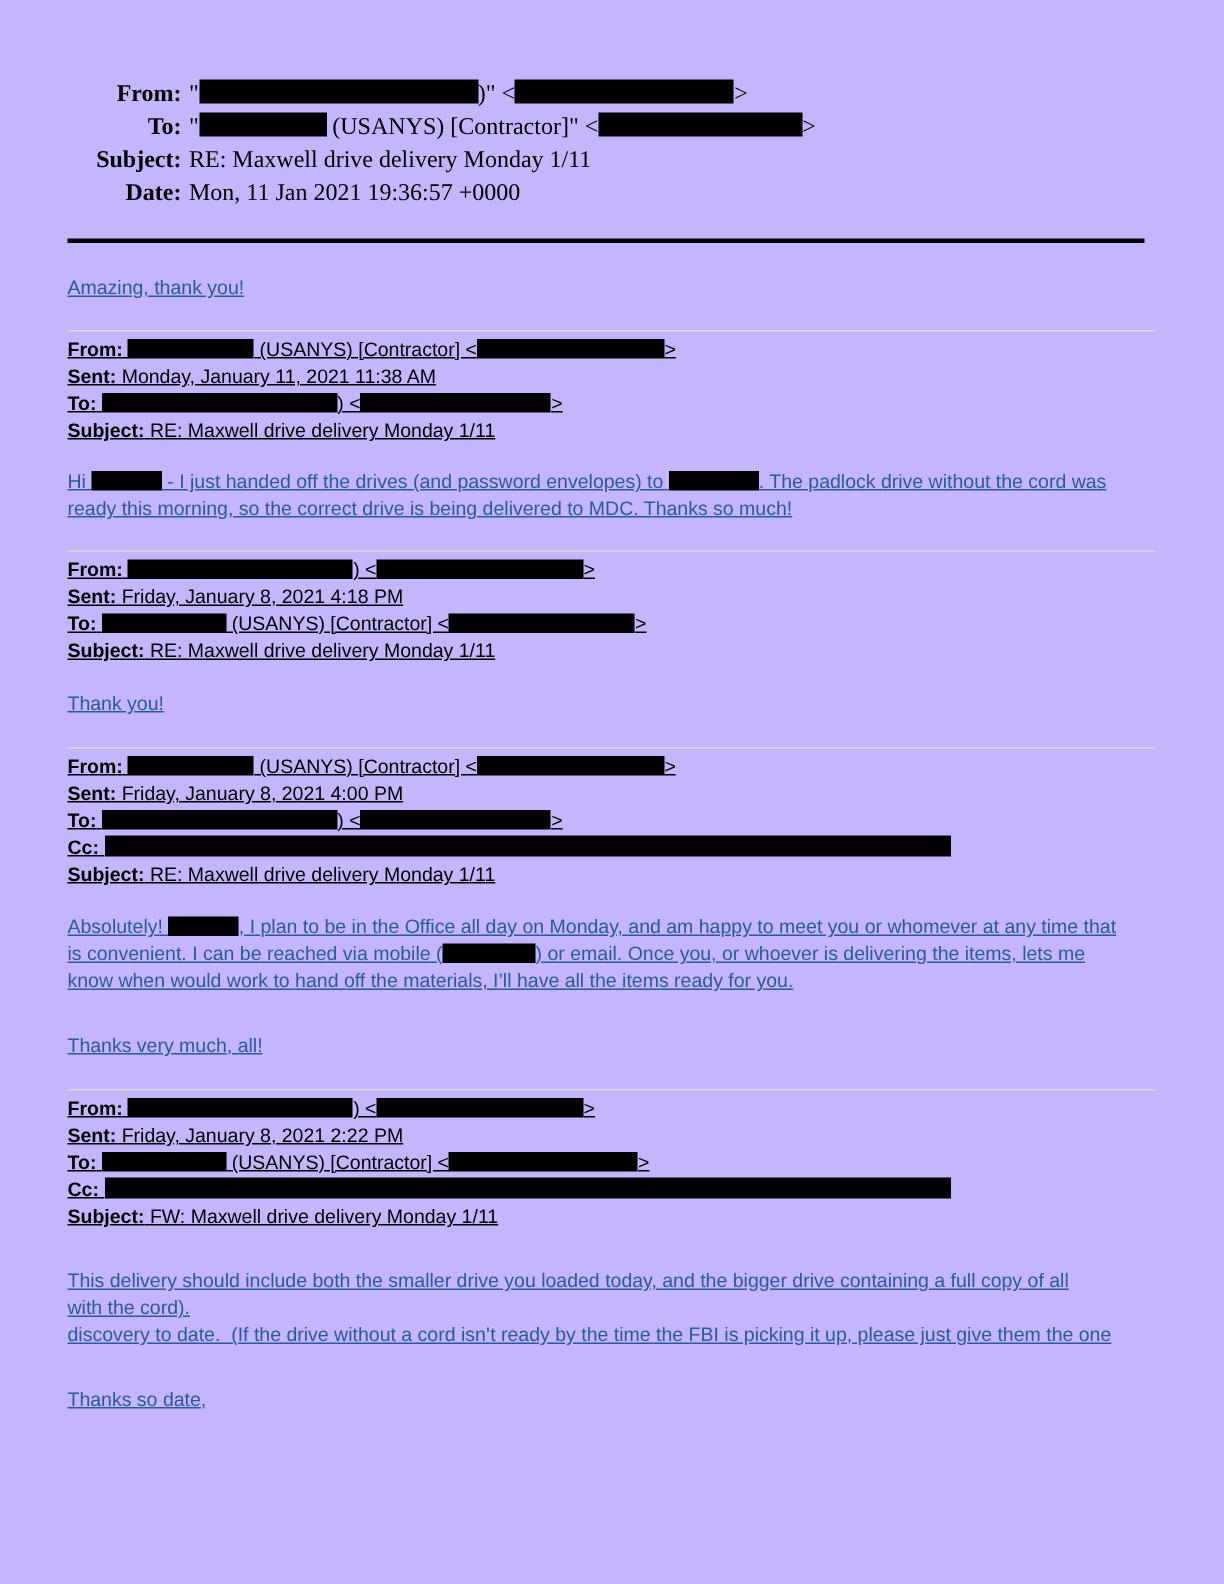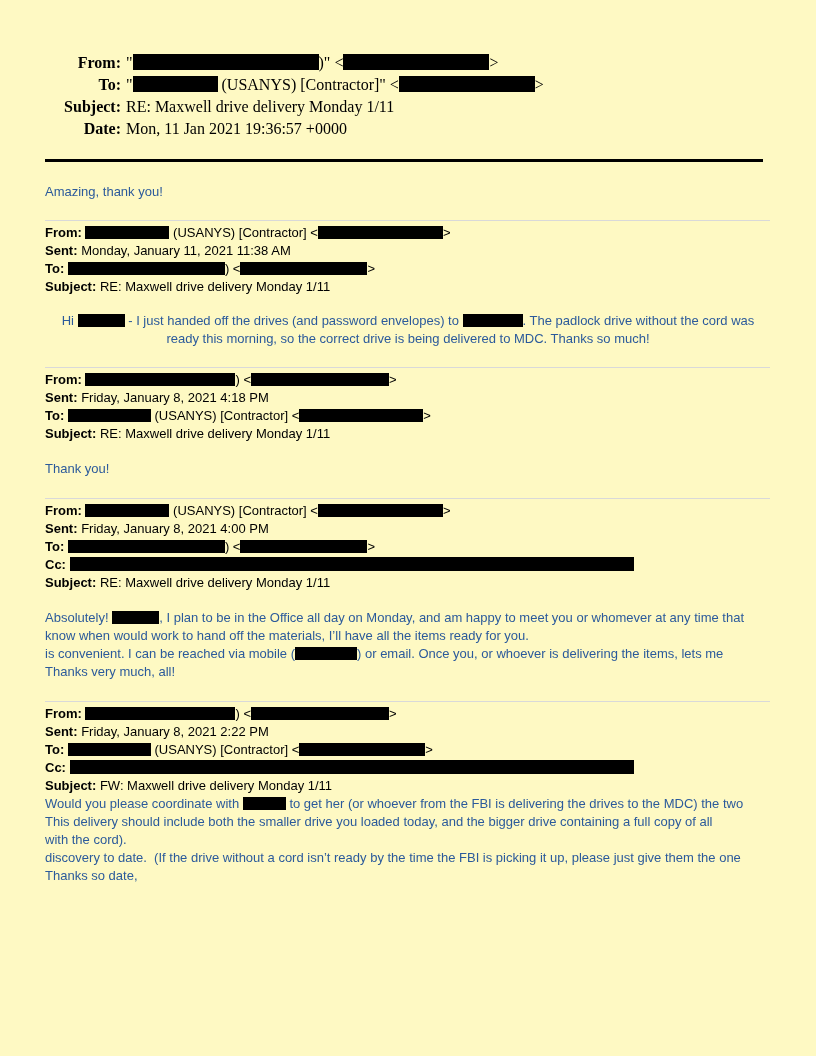"From:" .page { background: #fef9c3 -> #c4b5fd }
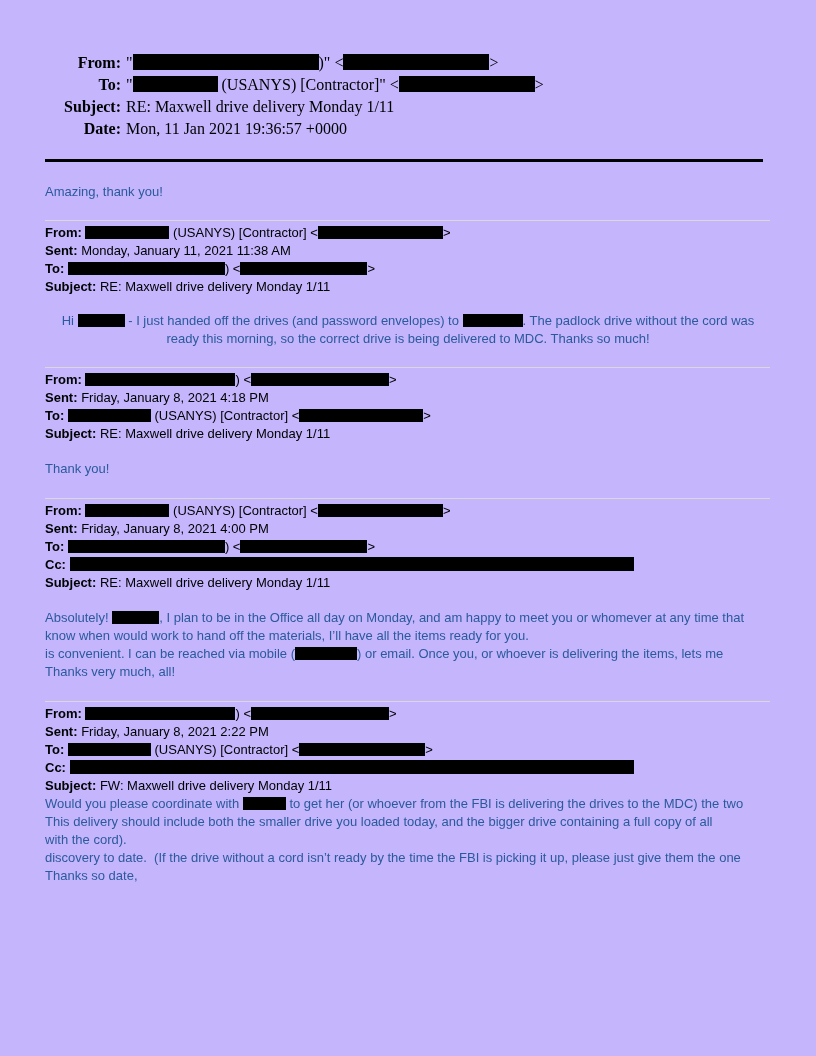"Amazing, thank you!" .line { text-decoration: none -> underline }
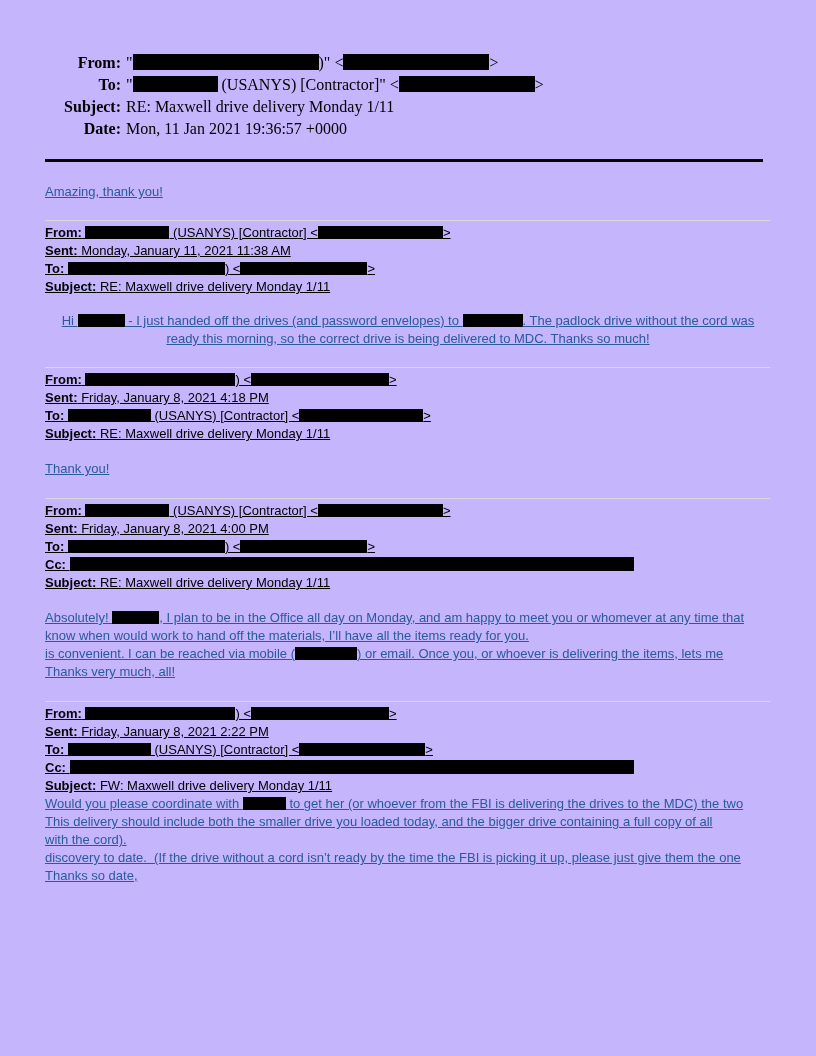"Hi - I just handed" .mt16 { text-align: center -> none }
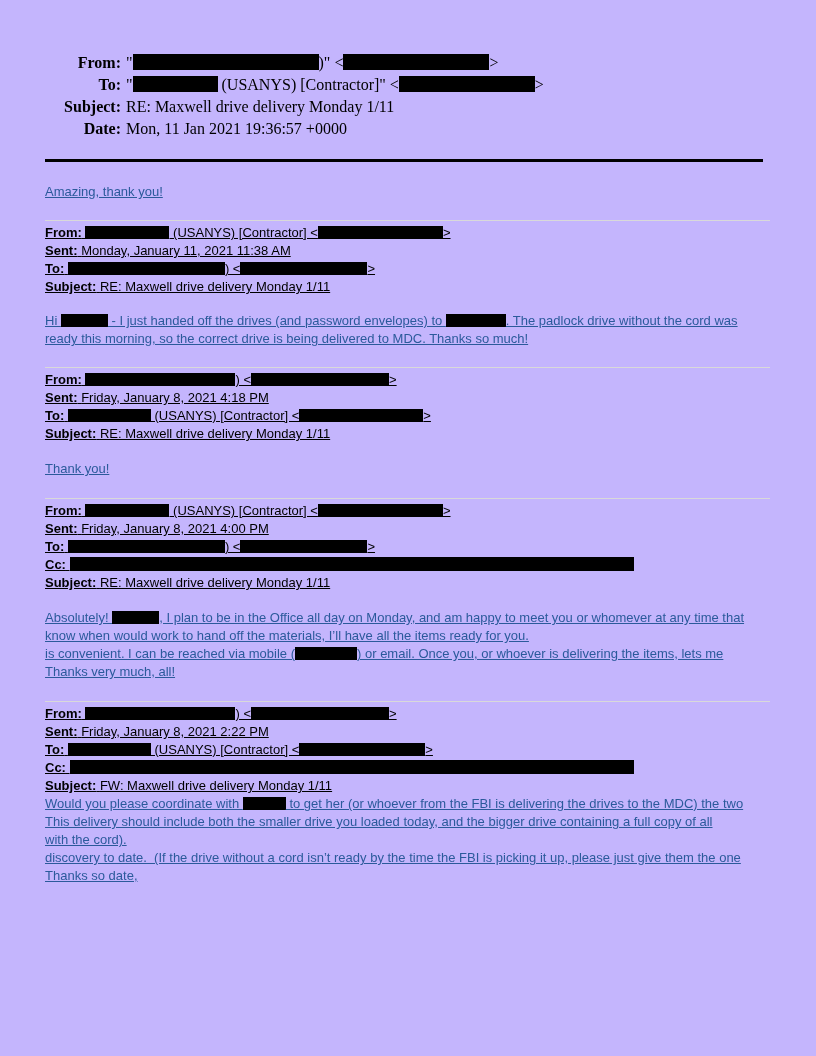"know when would work to" div.line { order: before "is convenient. I can be" -> after "is convenient. I can be" }
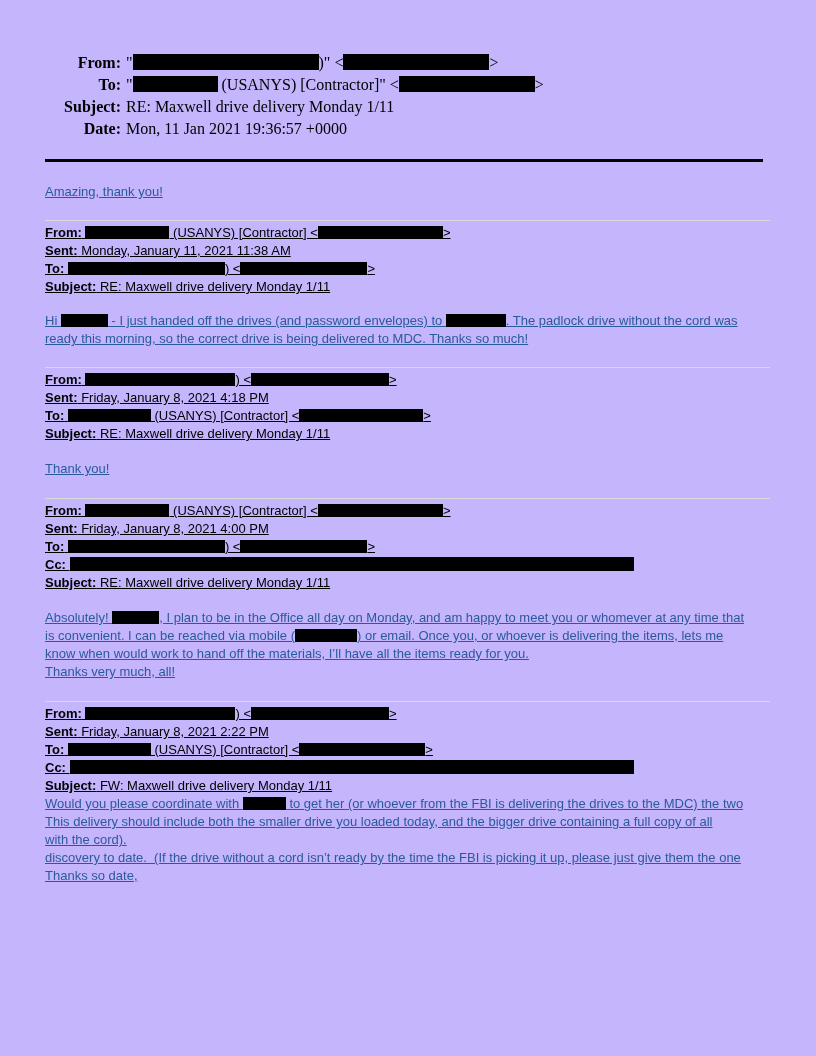"Thanks very much, all!" .mt18 { margin-top: 0 -> 25px }
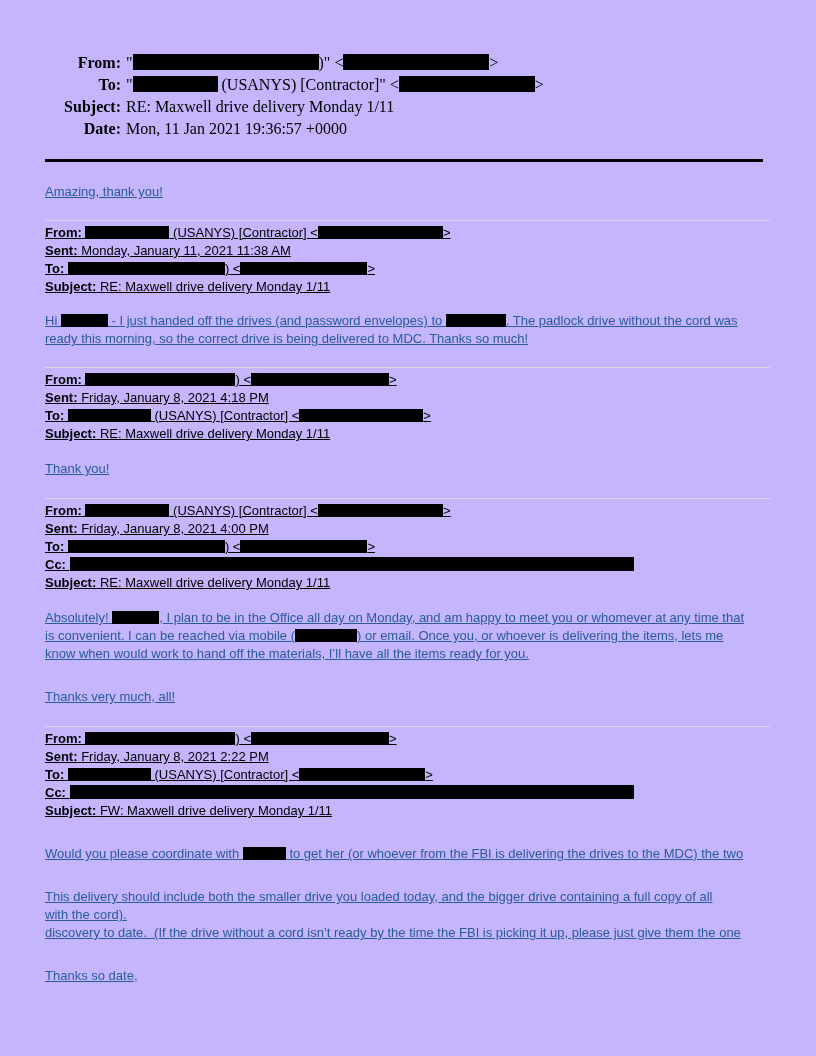"Would you please coordinate with" div.line { html: <div><span>Would you please coordinate with </span><span></span><span> to get her (or whoever from the FBI is delivering the drives to the MDC) the two</span></div> -> none }
